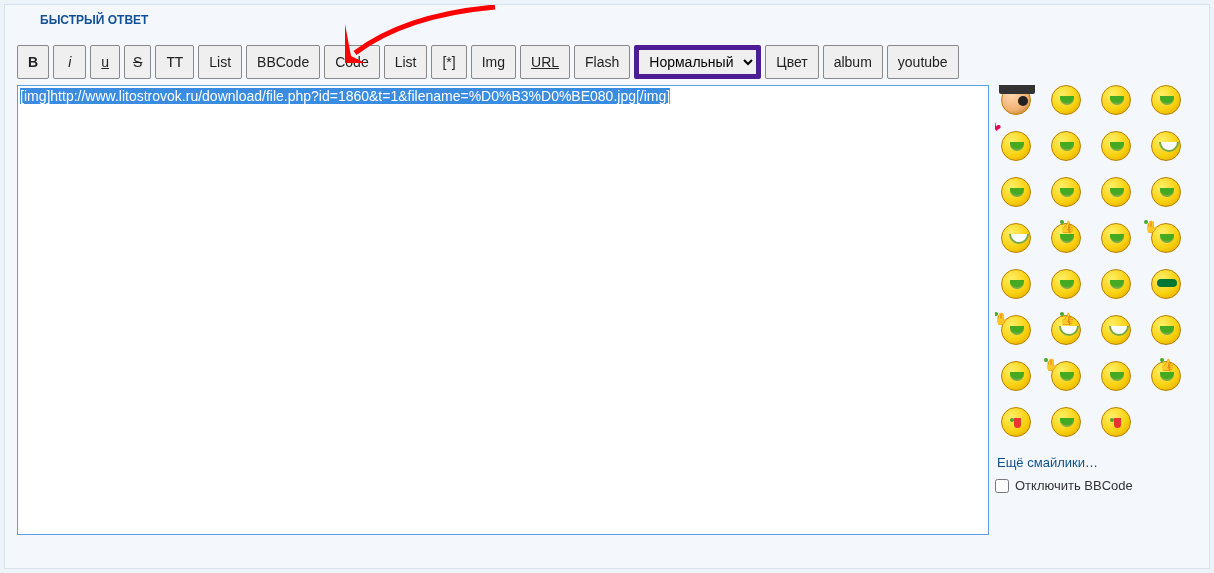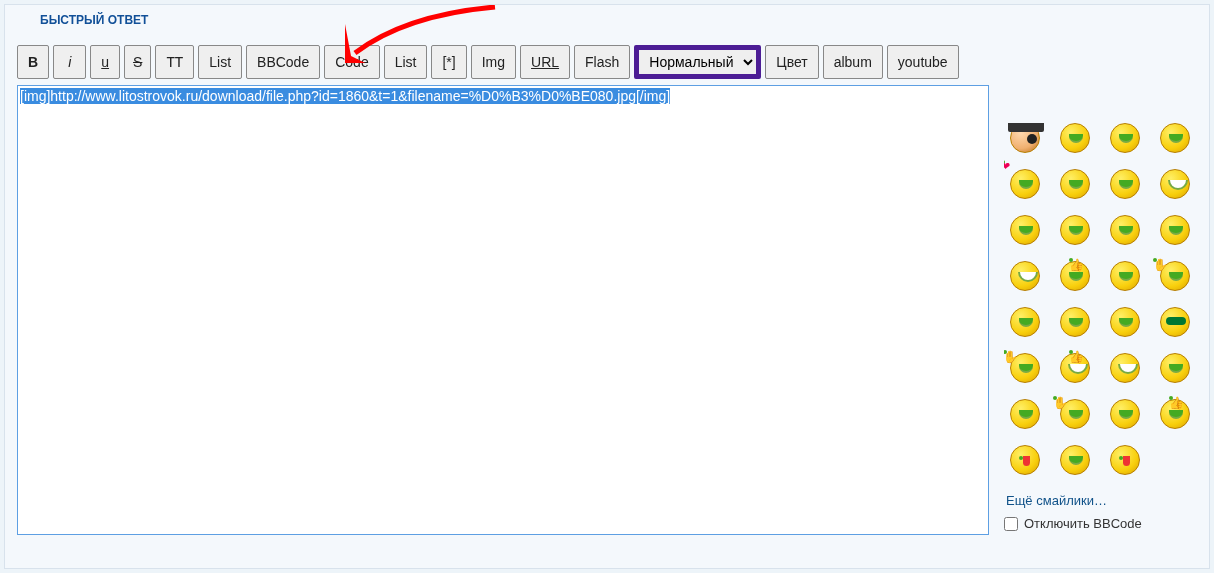"[img]http://www.litostrovok.ru/download/" .main-row { align-items: flex-end -> flex-start; gap: 15px -> 6px }
